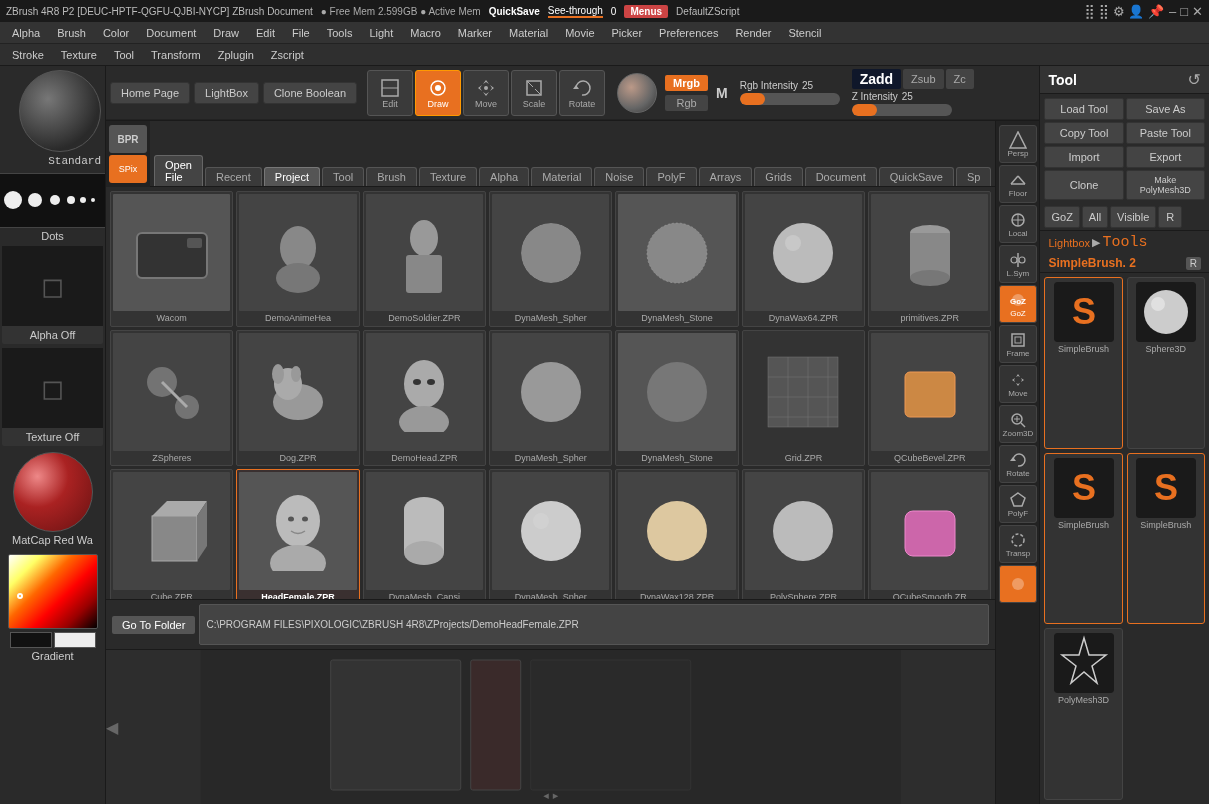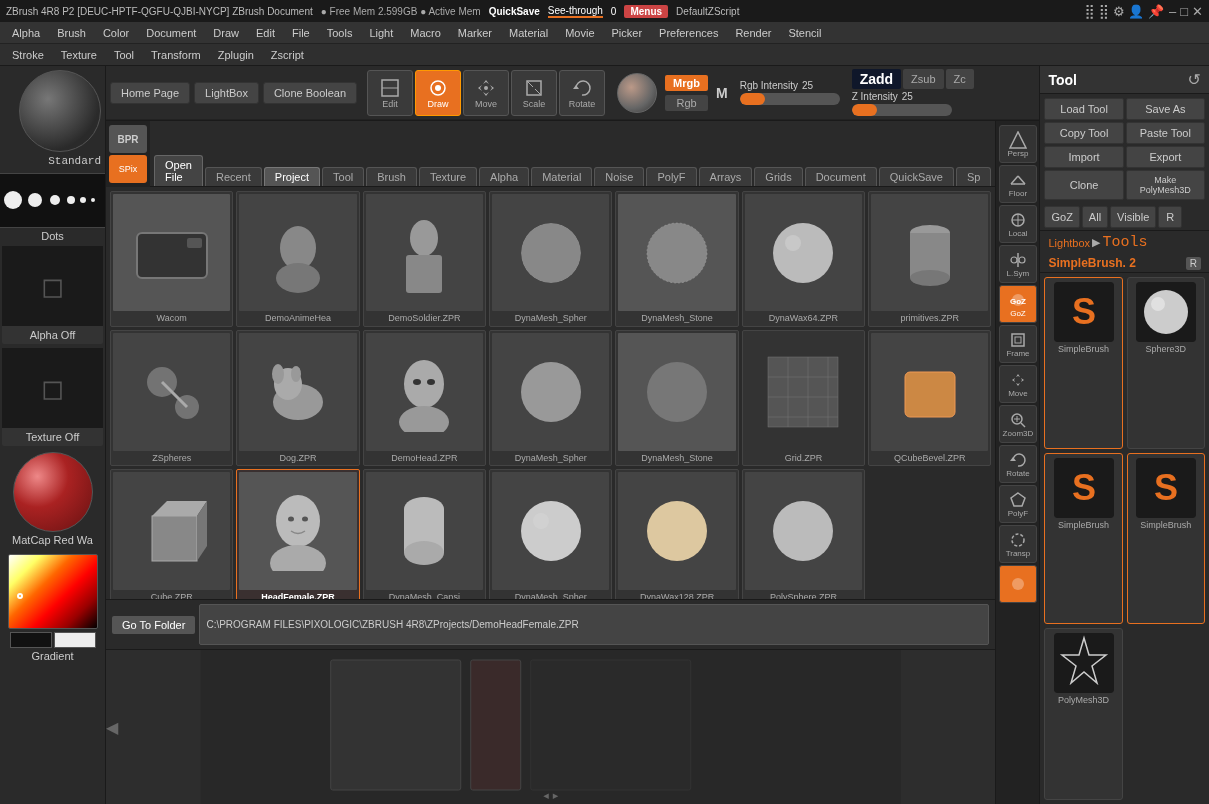"QCubeSmooth.ZR" div.file-item { html: none -> <div> <div> <svg> <rect></rect> <rect></rect> </svg> </div> <span>QCubeSmooth.ZR</span> </div> }
